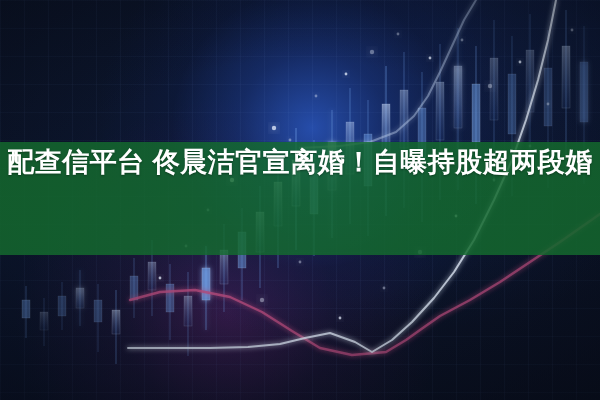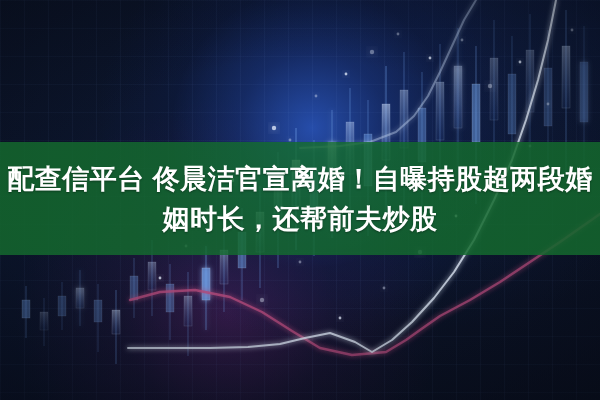"配查信平台 佟晨洁官宣离婚！自曝持股超两段婚" #headline { justify-content: center -> none }
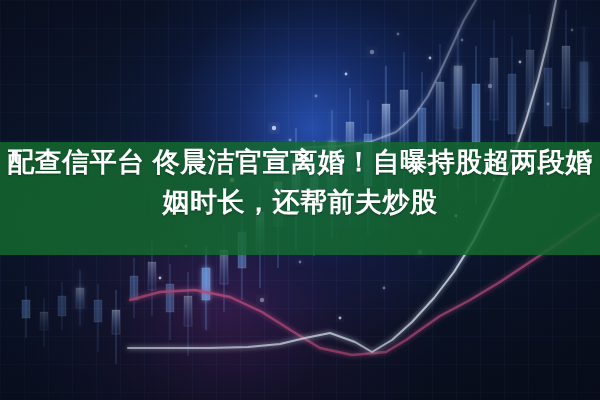"姻时长，还帮前夫炒股" span.ln { html: <span>姻时长，还帮前夫炒股</span> -> none }
